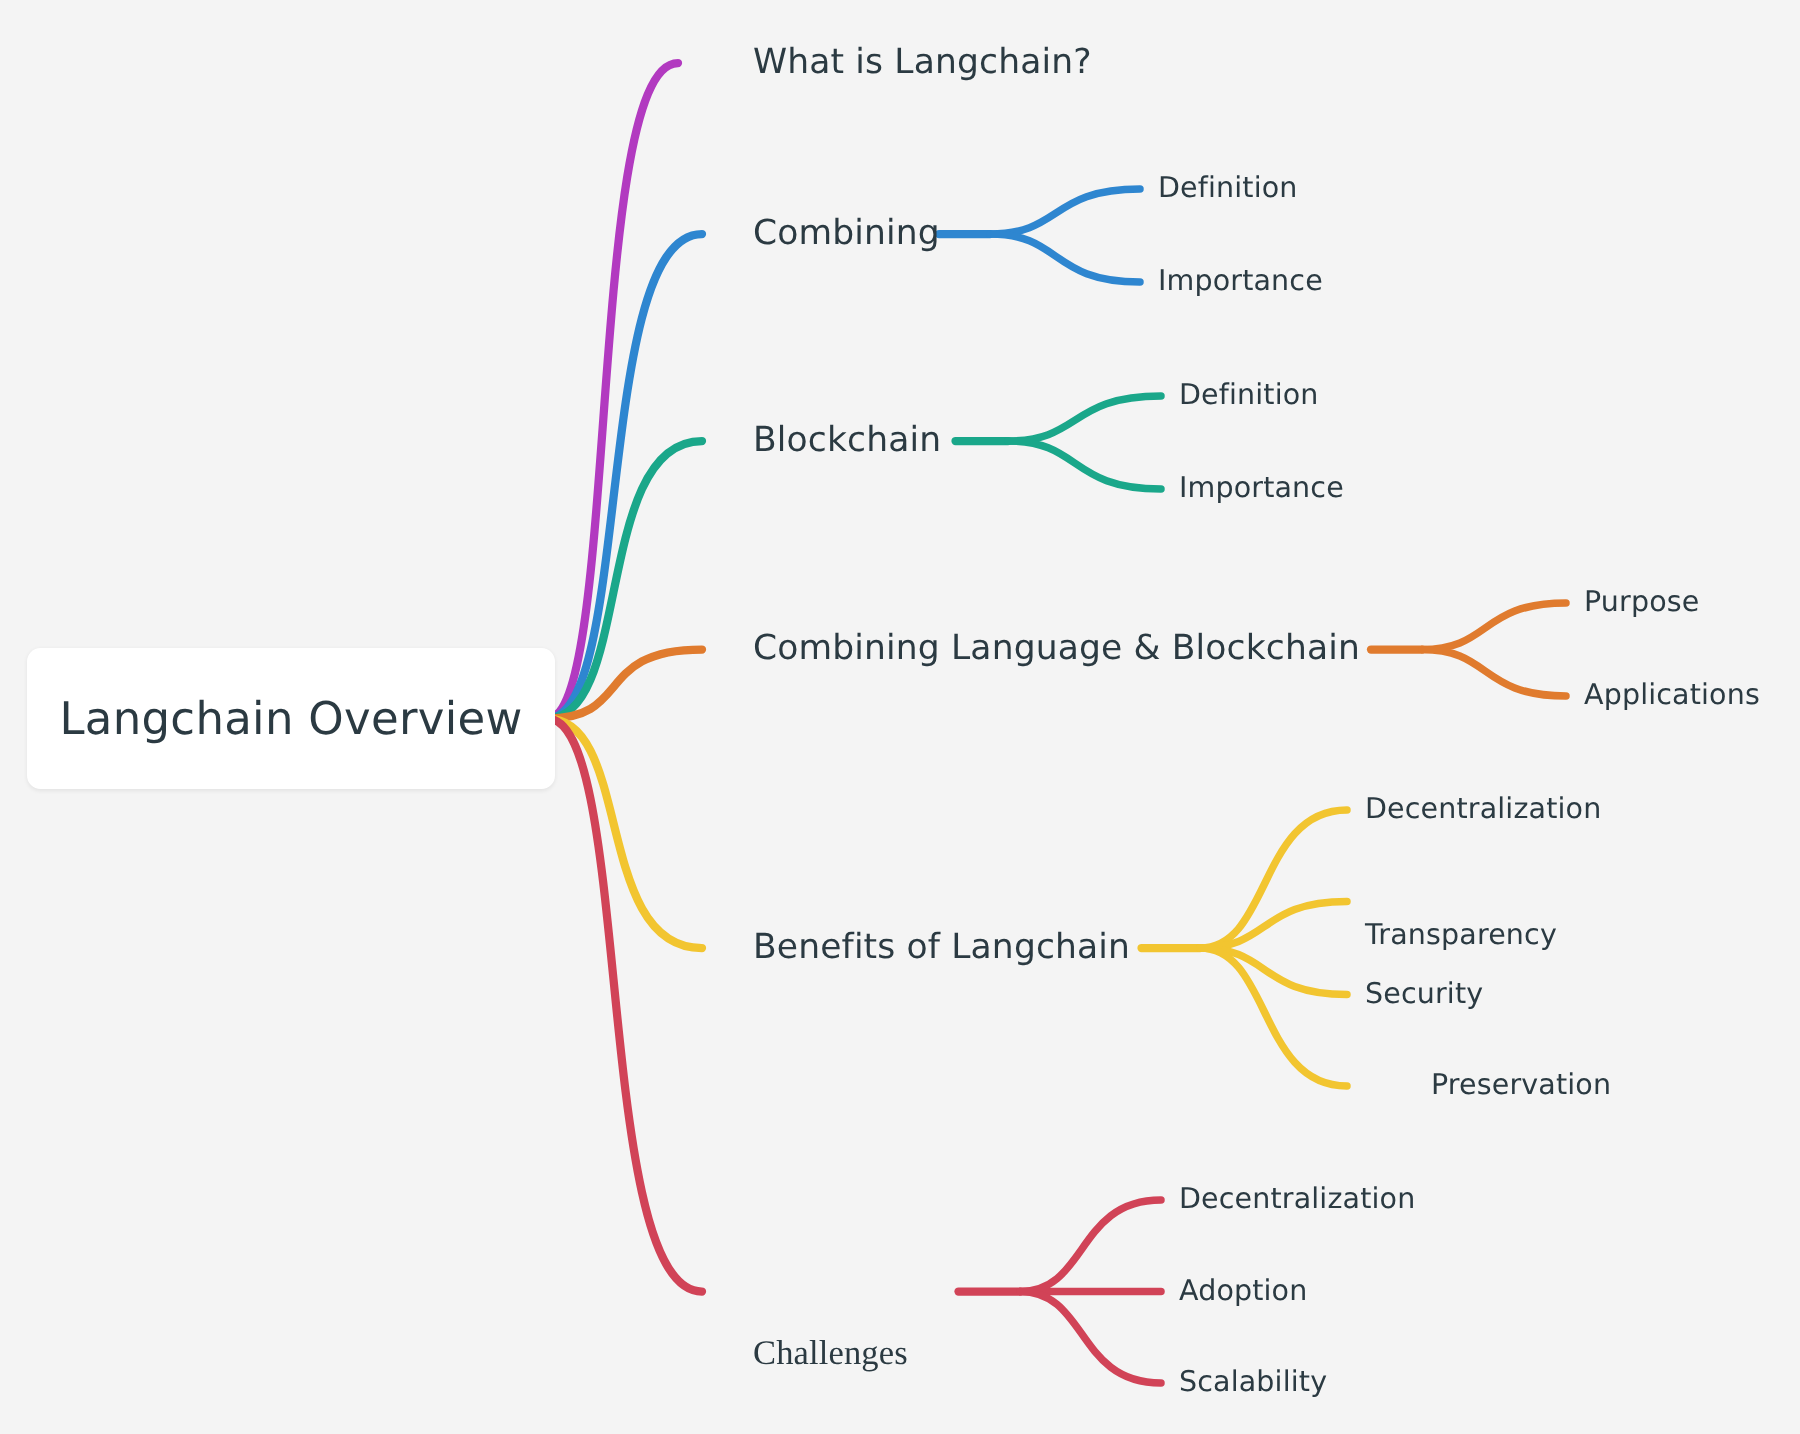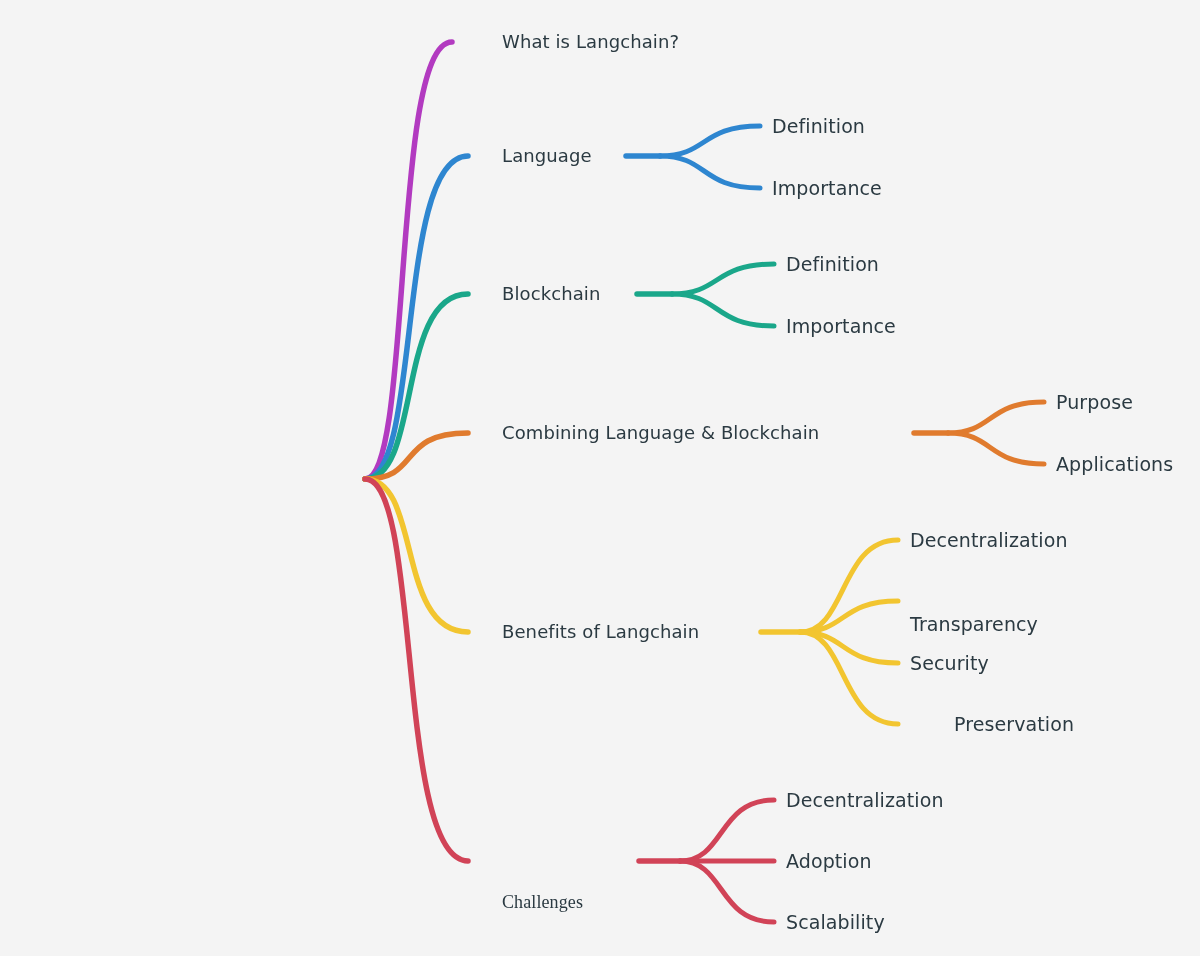"What is Langchain?" .branch-label { font-size: 18px -> 23px }
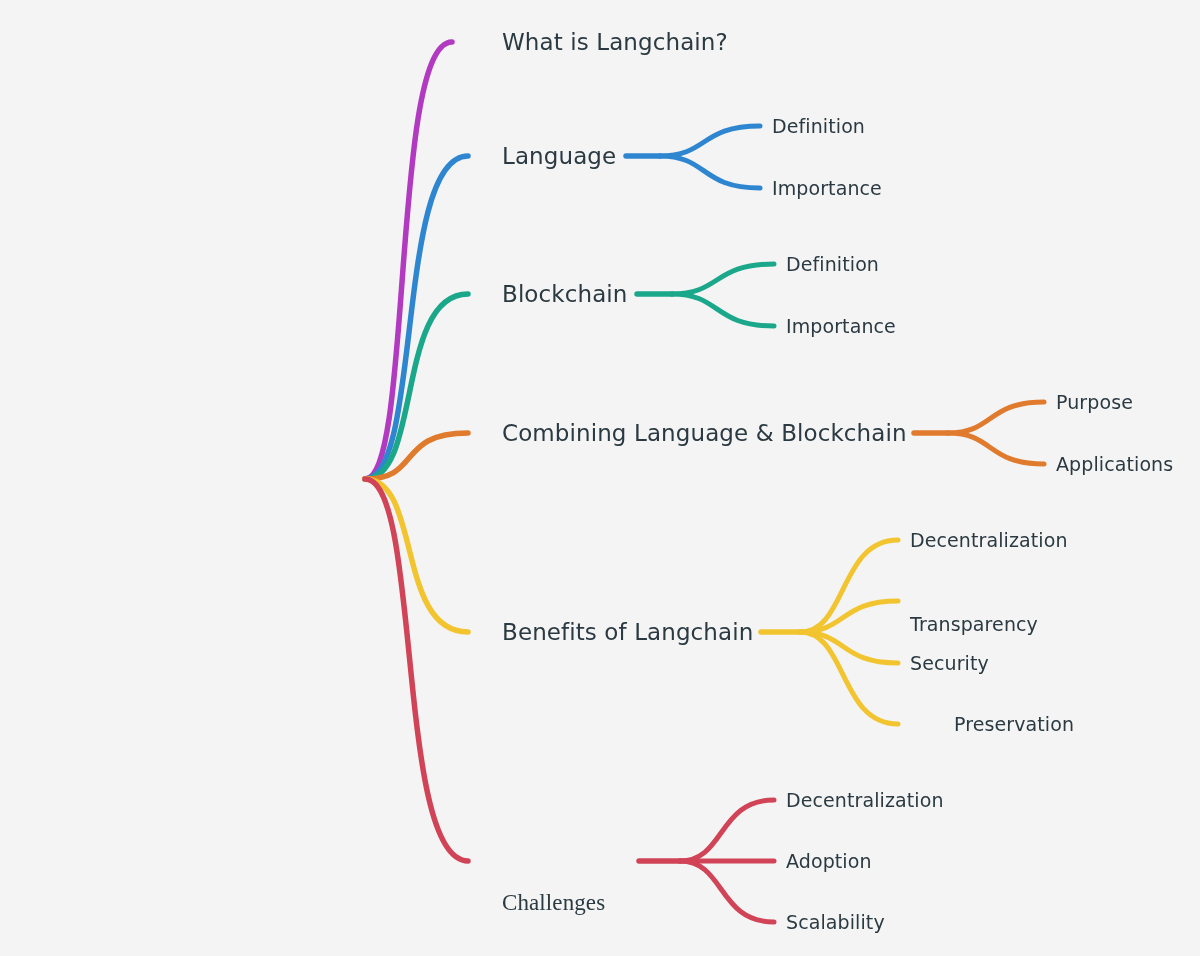"Language" div.node-label { text: Language -> Combining }
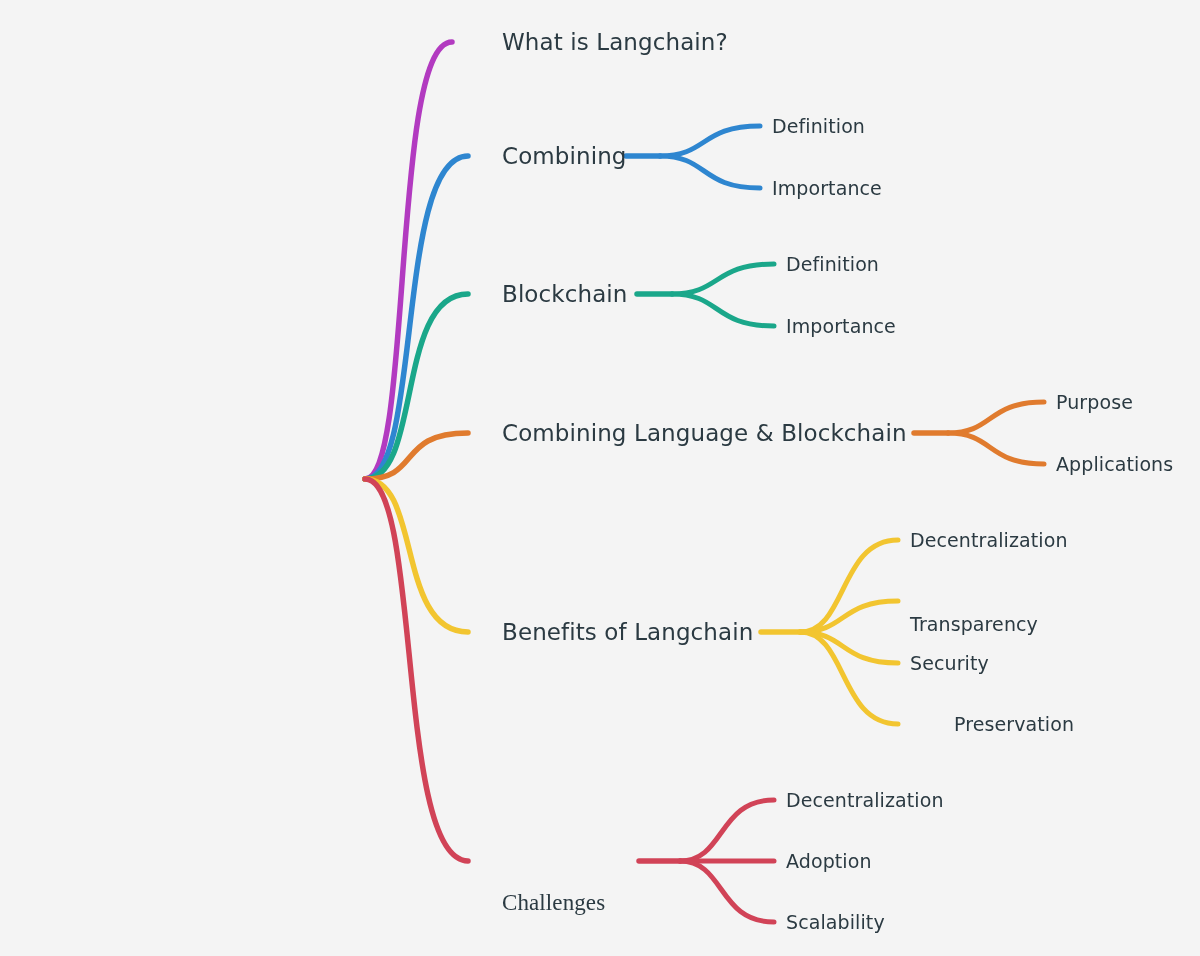"Langchain Overview" div { html: none -> <div> <span>Langchain Overview</span> </div> }
